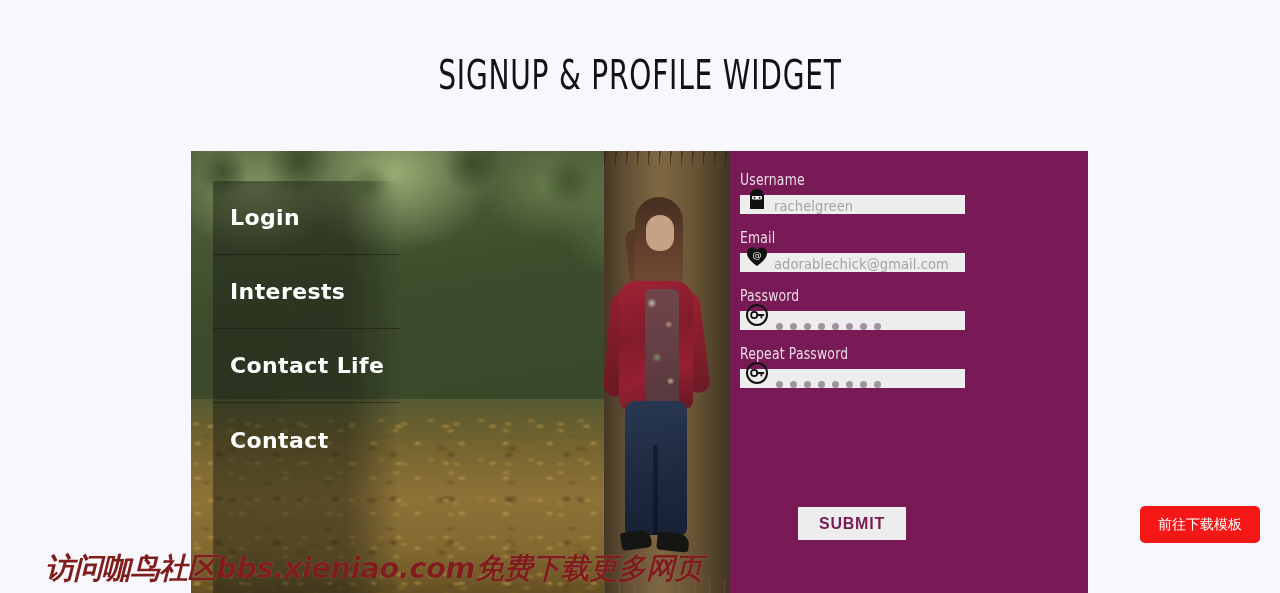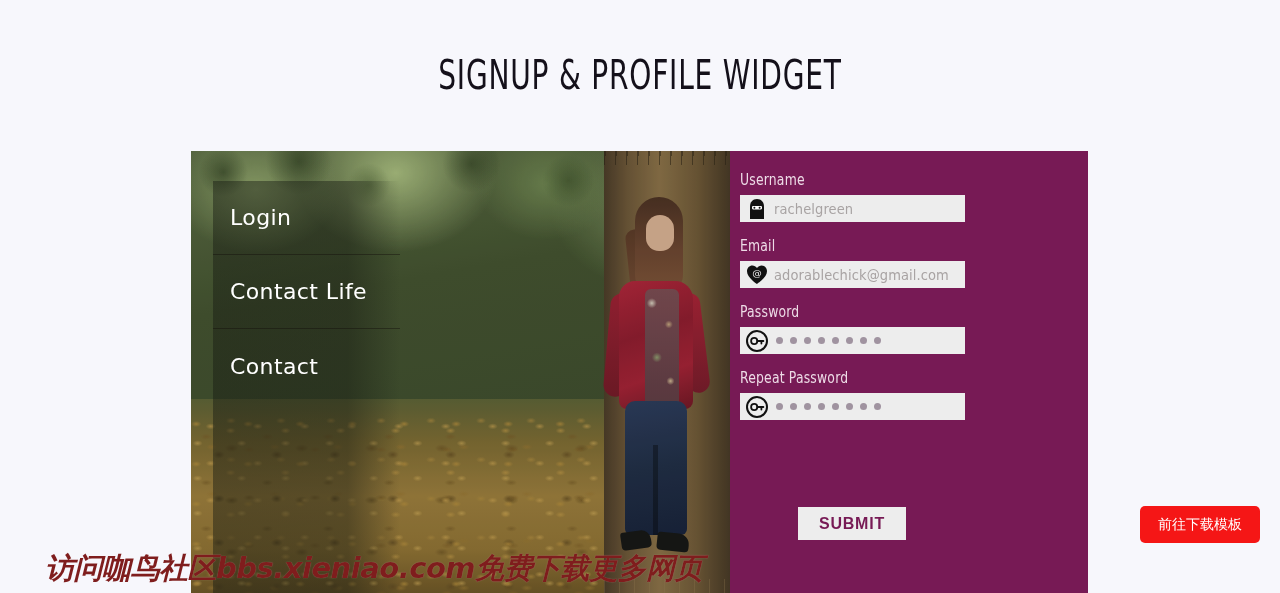"Login" .menu-item { font-weight: 400 -> 700 }
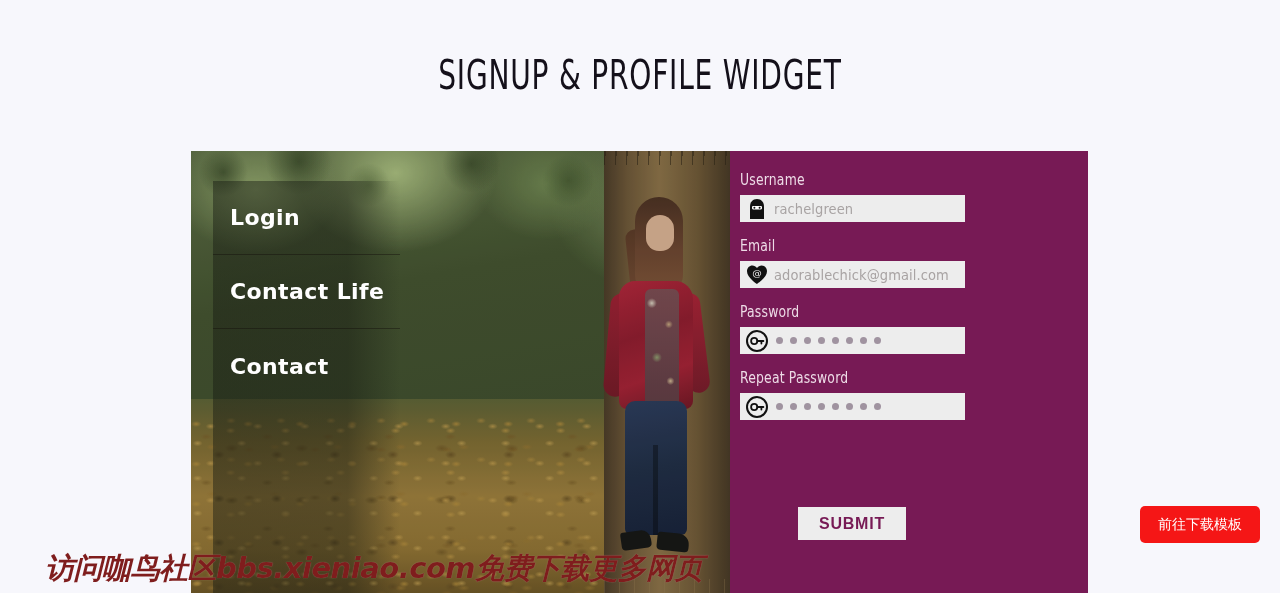"rachelgreen" .input-row { align-items: center -> flex-end; height: 27px -> 19px }
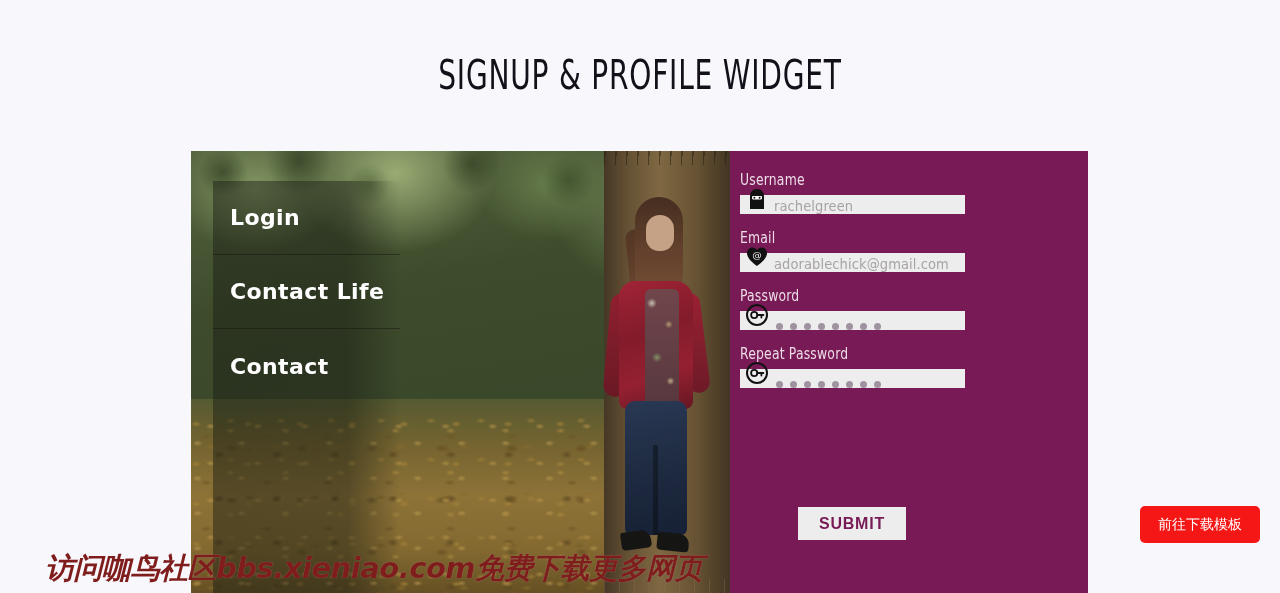"Interests" div.menu-item { html: none -> <div> <span>Interests</span> </div> }
